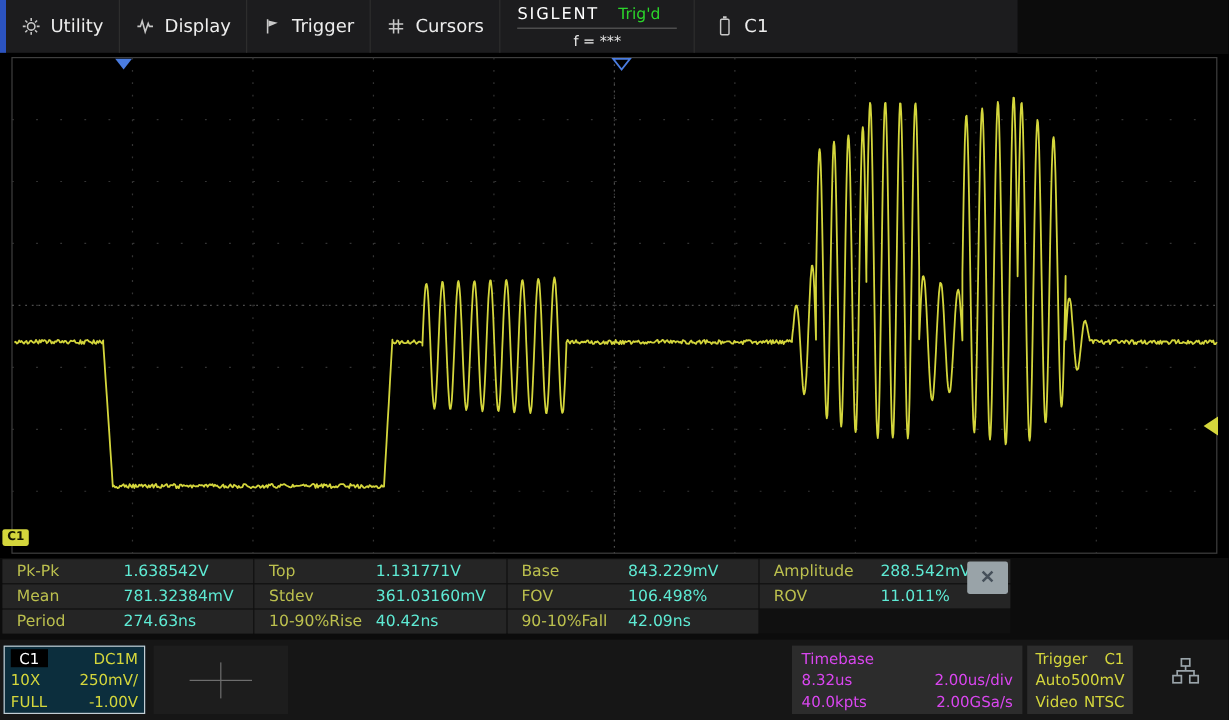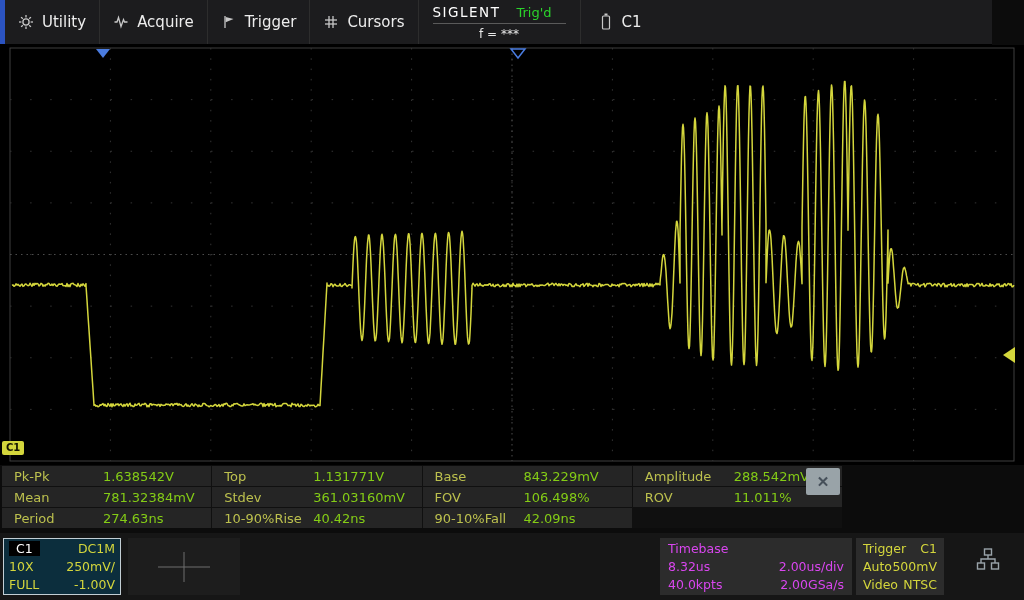"Utility" .menubar { width: 992px -> 848px }
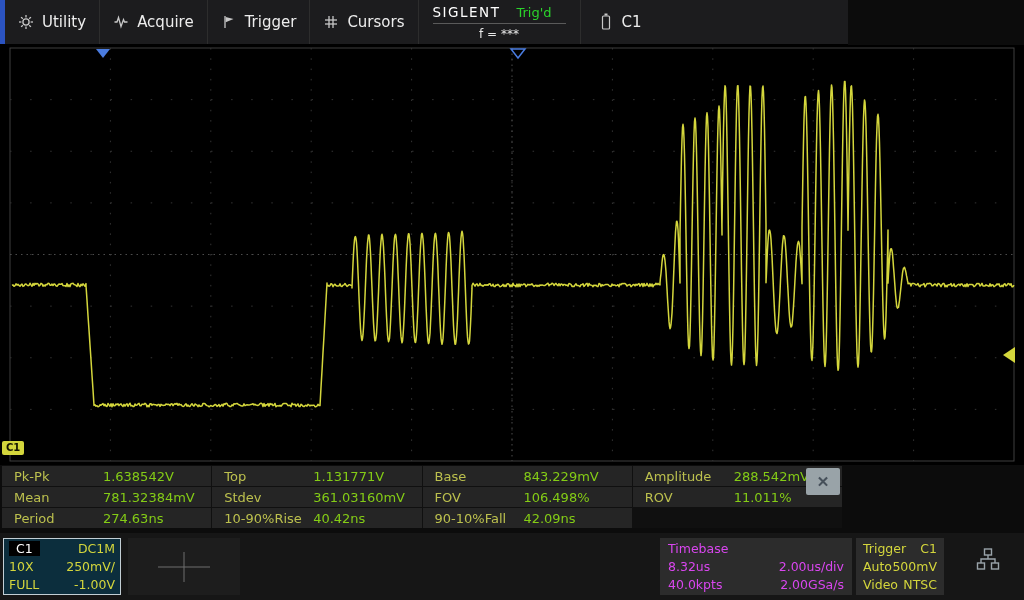"Acquire" span { text: Acquire -> Display }
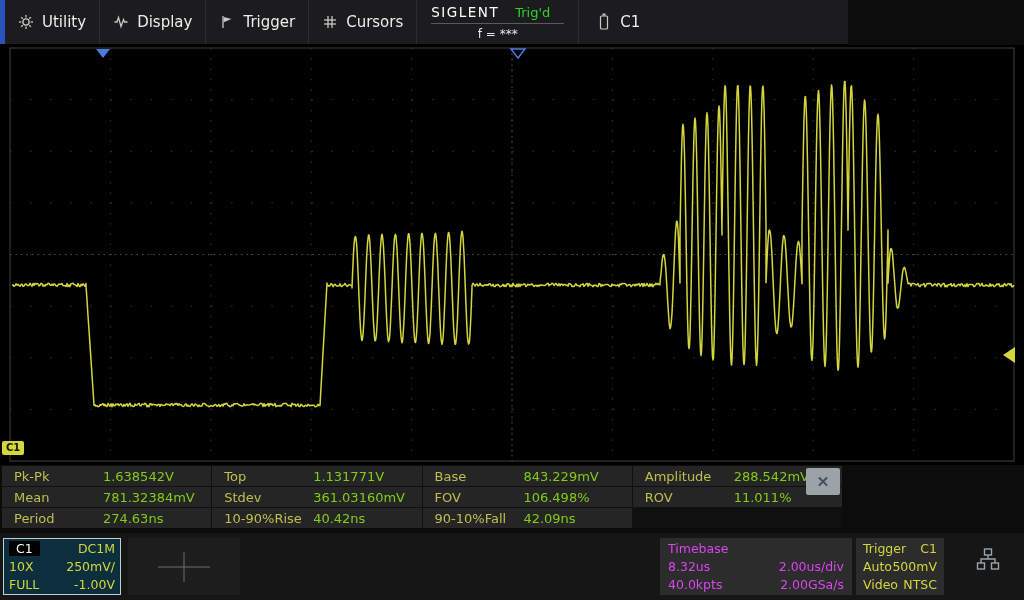"1.638542V" .mv { color: #84cc16 -> #5eead4 }
